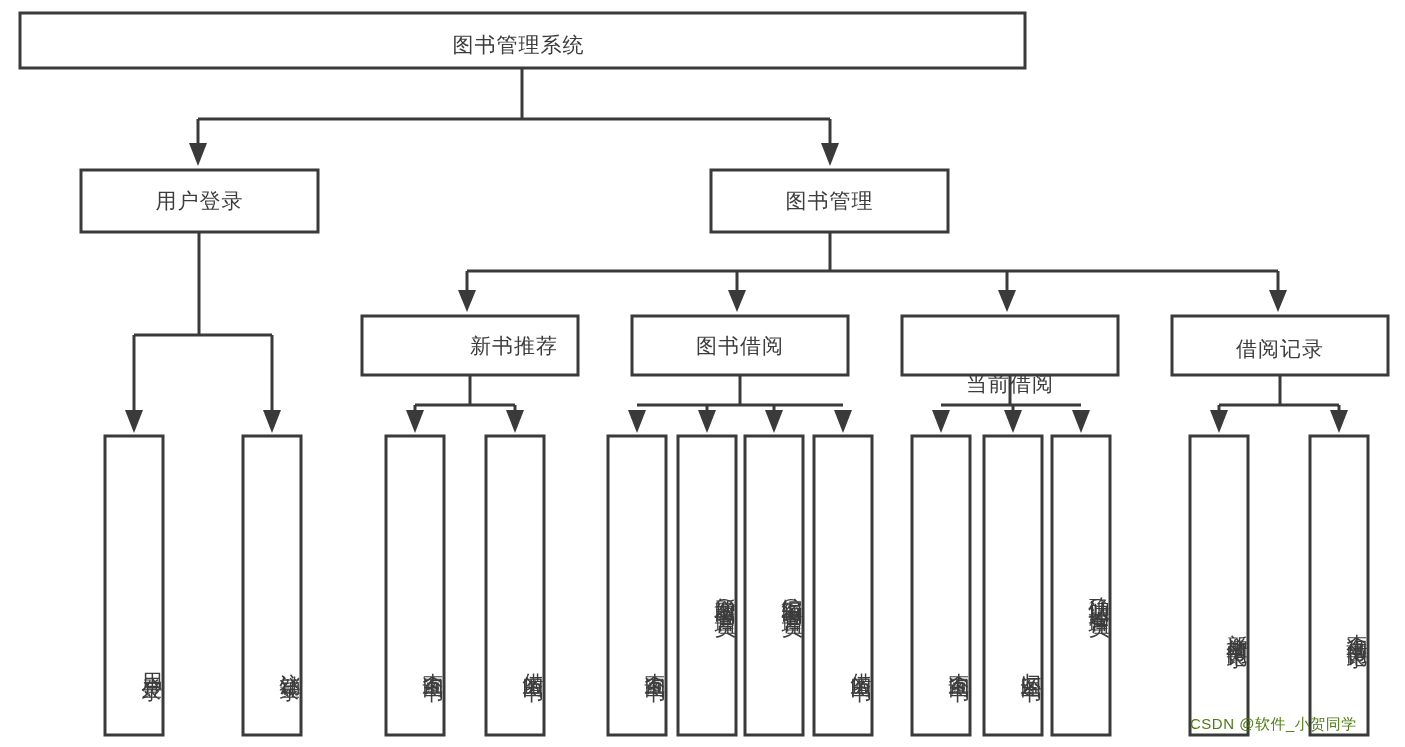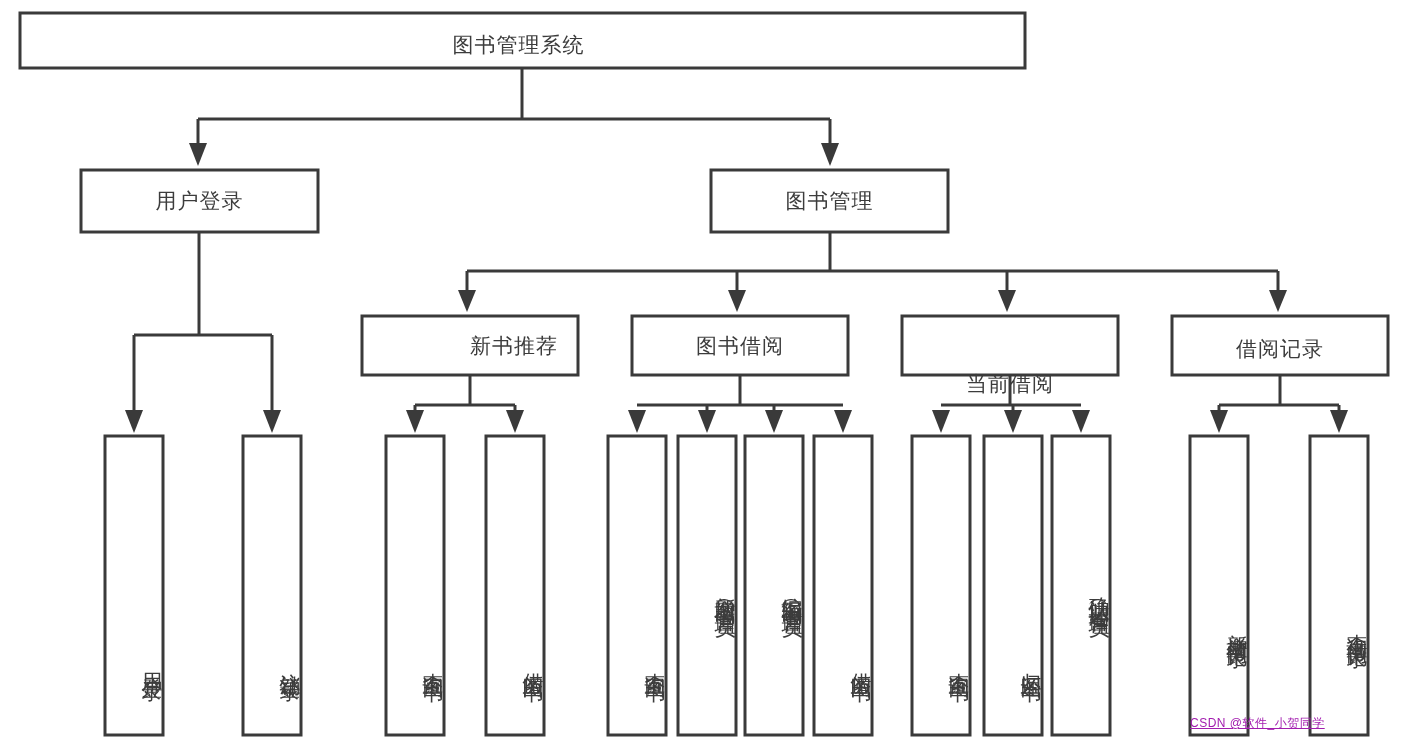"CSDN @软件_小贺同学" .watermark { color: #a21caf -> #4d7c0f; font-size: 12px -> 15px; text-decoration: underline -> none }
